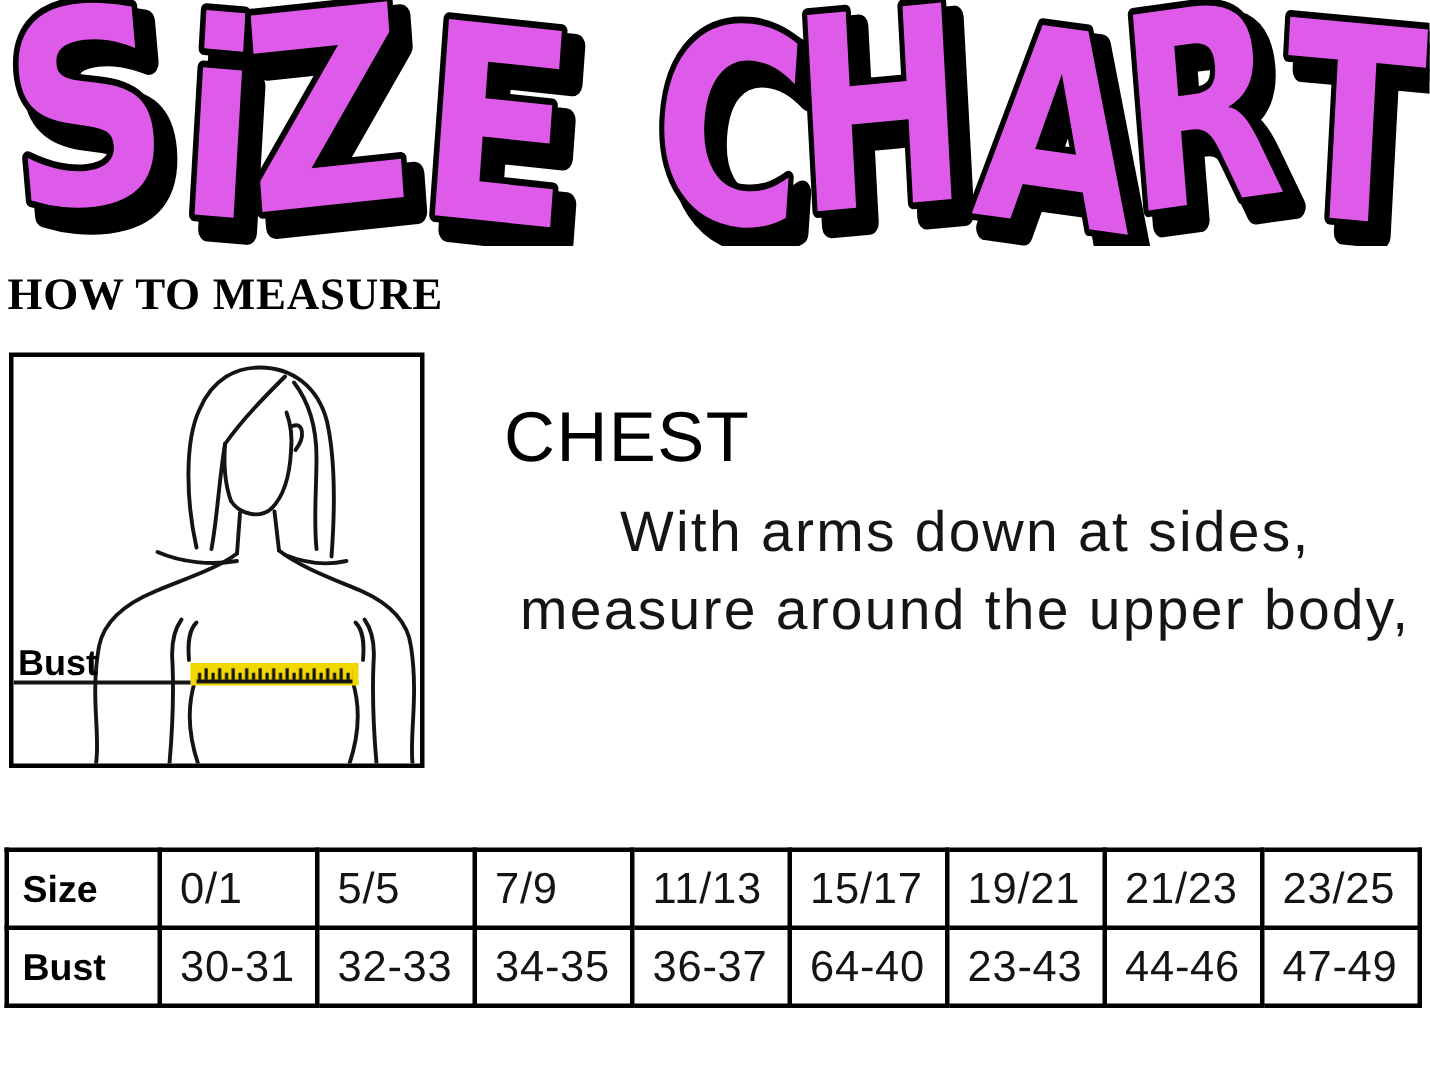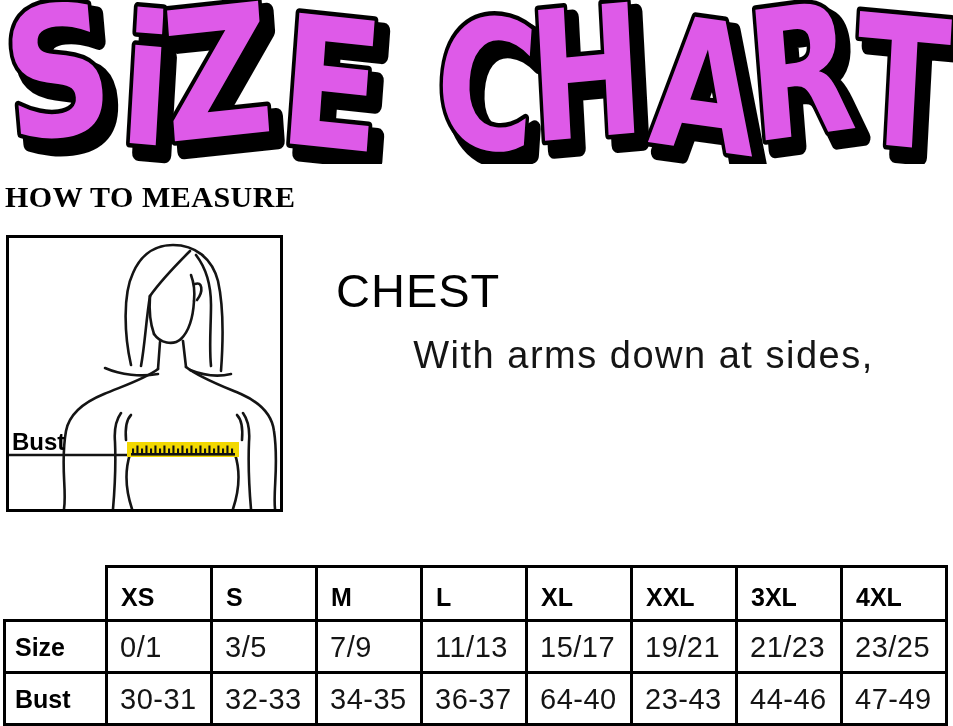"measure around the upper body," div.chest-line { html: none -> <div>measure around the upper body,</div> }
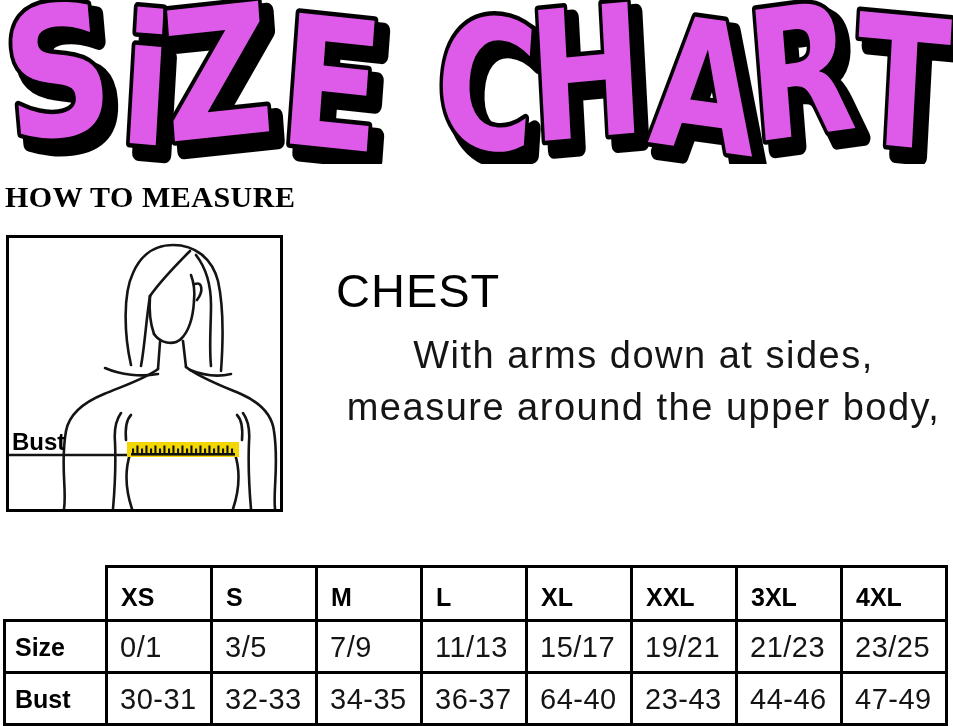"XS" tr { html: <tr> <td></td> <th>XS</th> <th>S</th> <th>M</th> <th>L</th> <th>XL</th> <th>XXL</th> <th>3XL</th> <th>4XL</th> </tr> -> none }
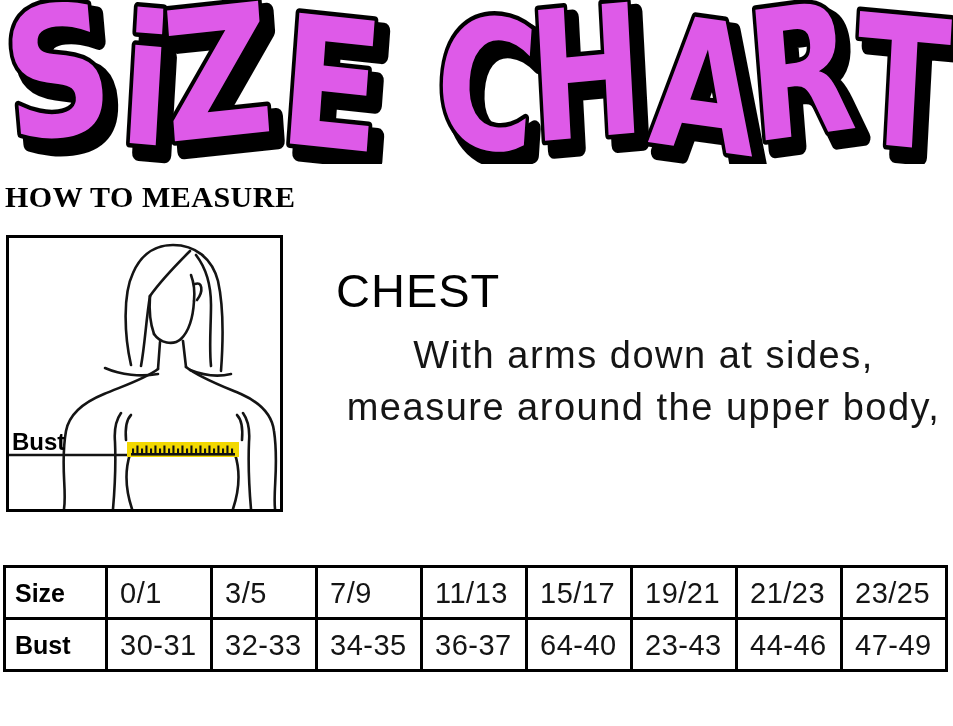"3/5" td.val { text: 3/5 -> 5/5 }
